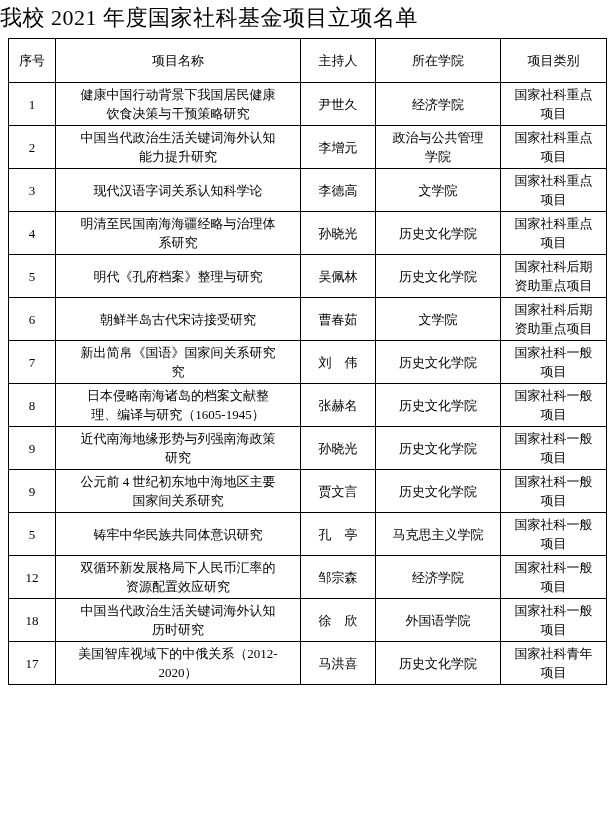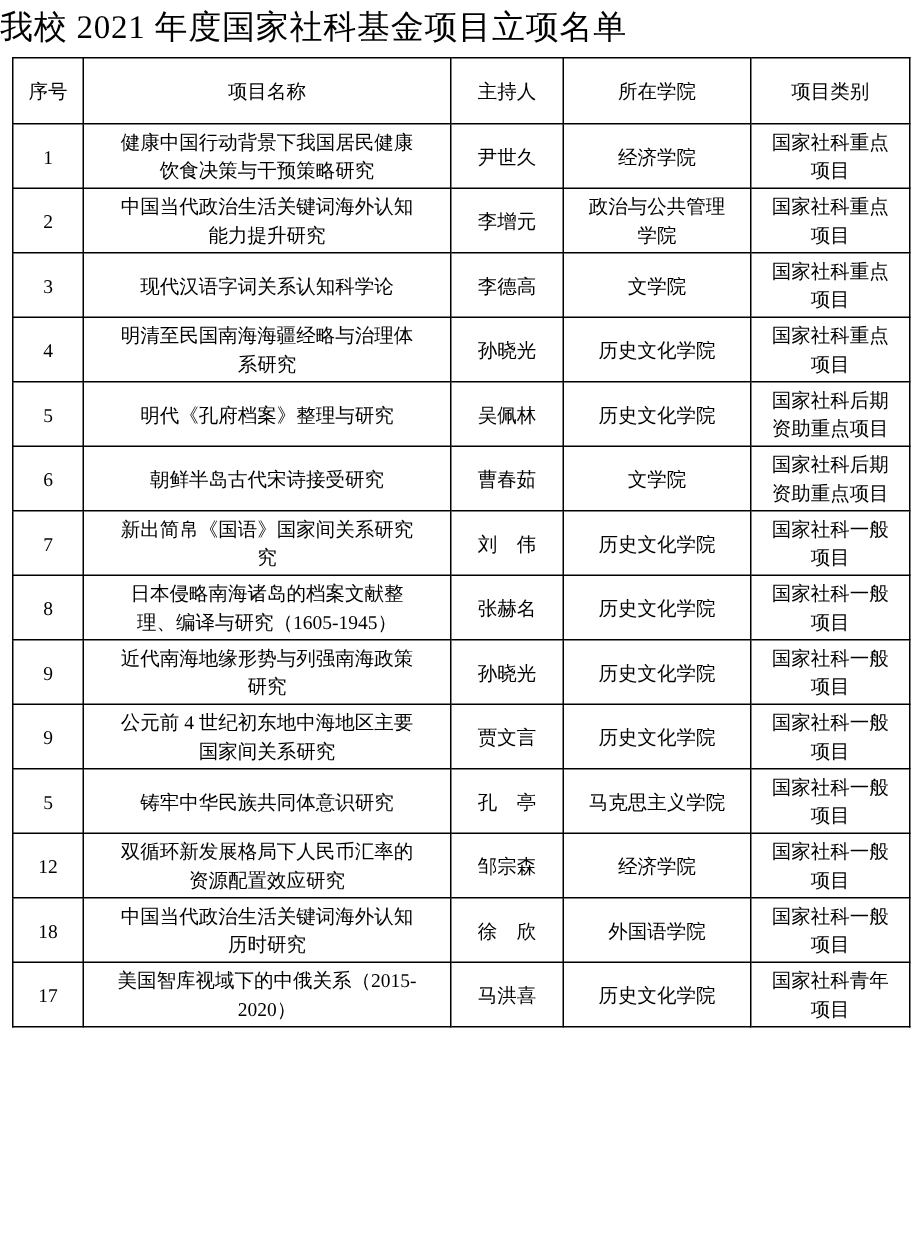"美国智库视域下的中俄关系（2015-" td { text: 2015- -> 2012- }
